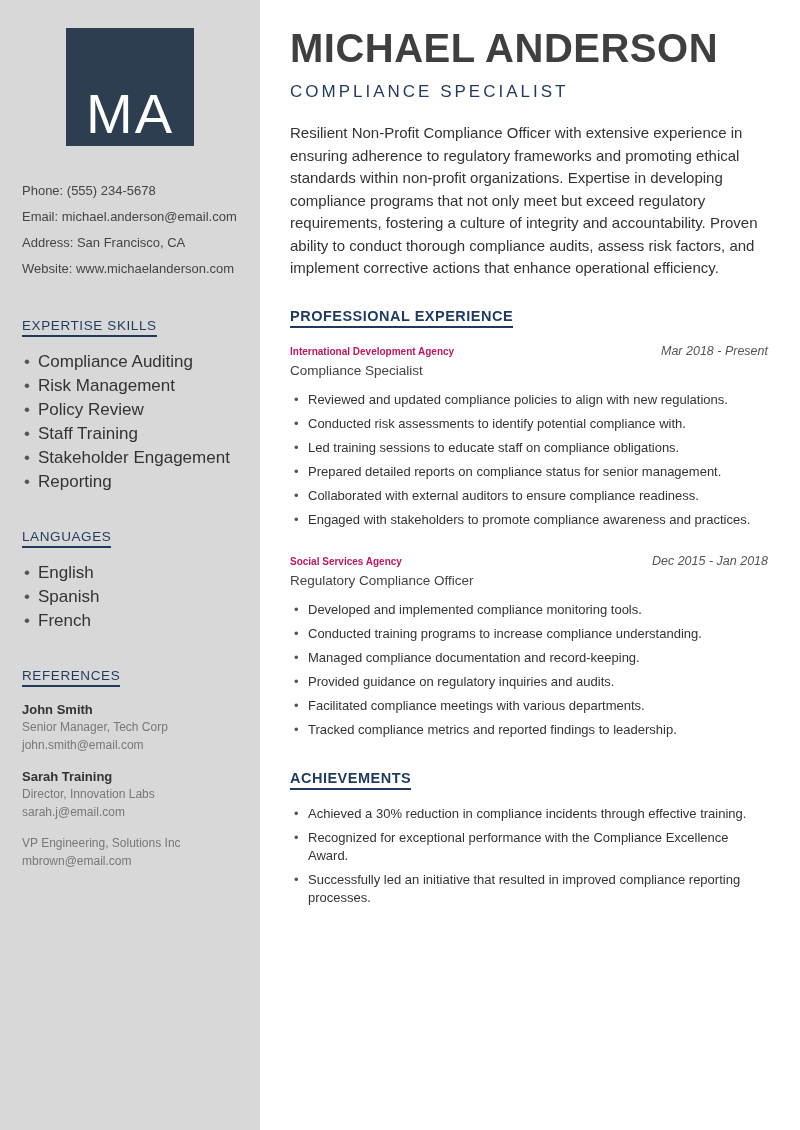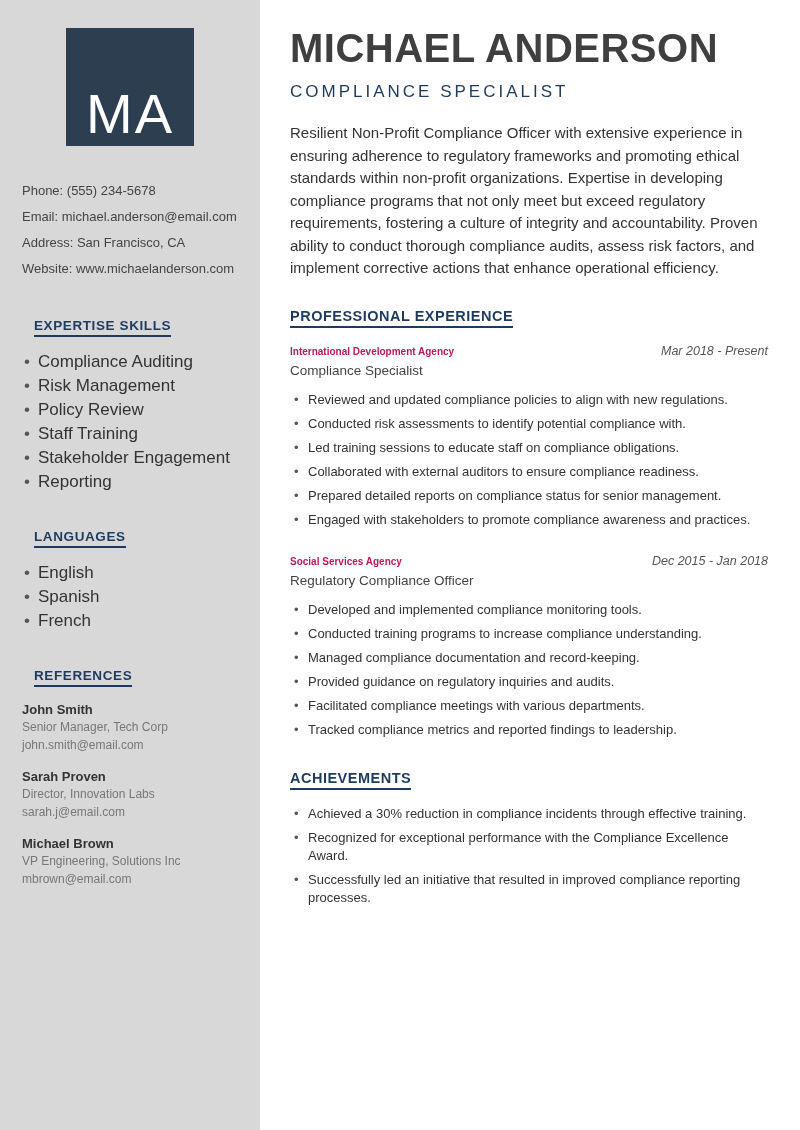"EXPERTISE SKILLS" .side-heading { font-weight: bold -> normal; margin-left: 12px -> none }
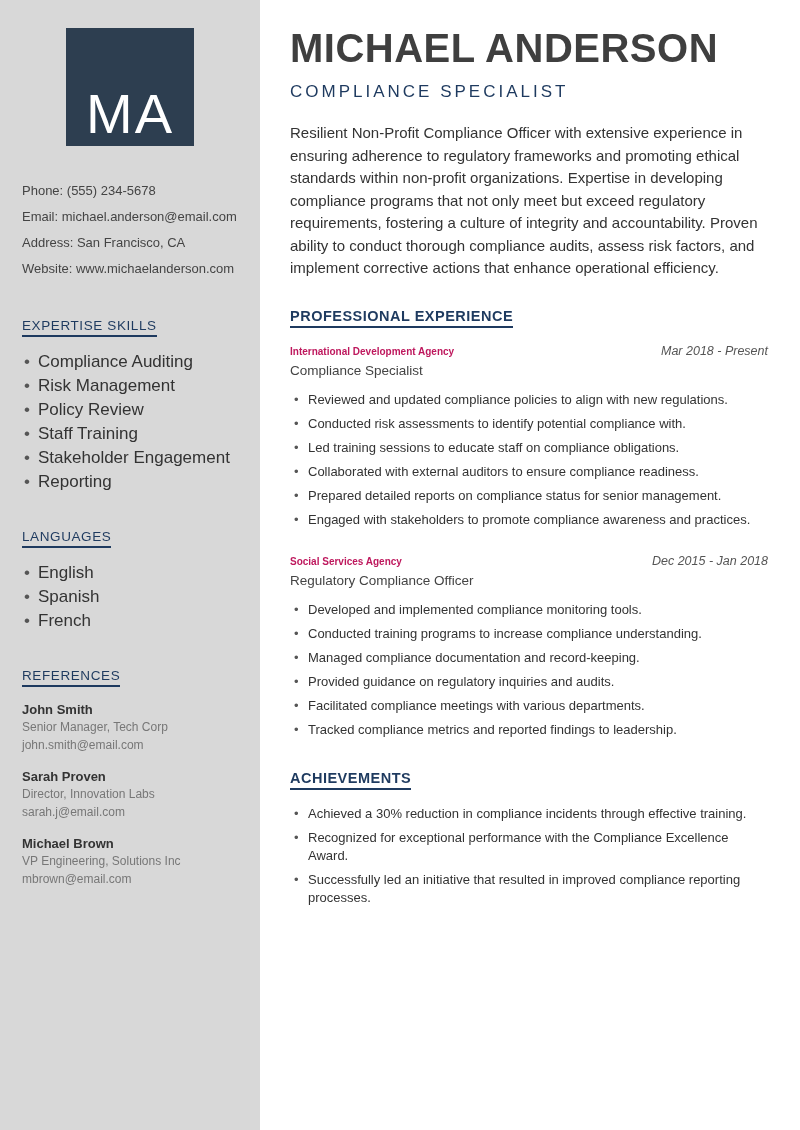"Collaborated with external auditors to" li { order: before "Prepared detailed reports on compliance" -> after "Prepared detailed reports on compliance" }
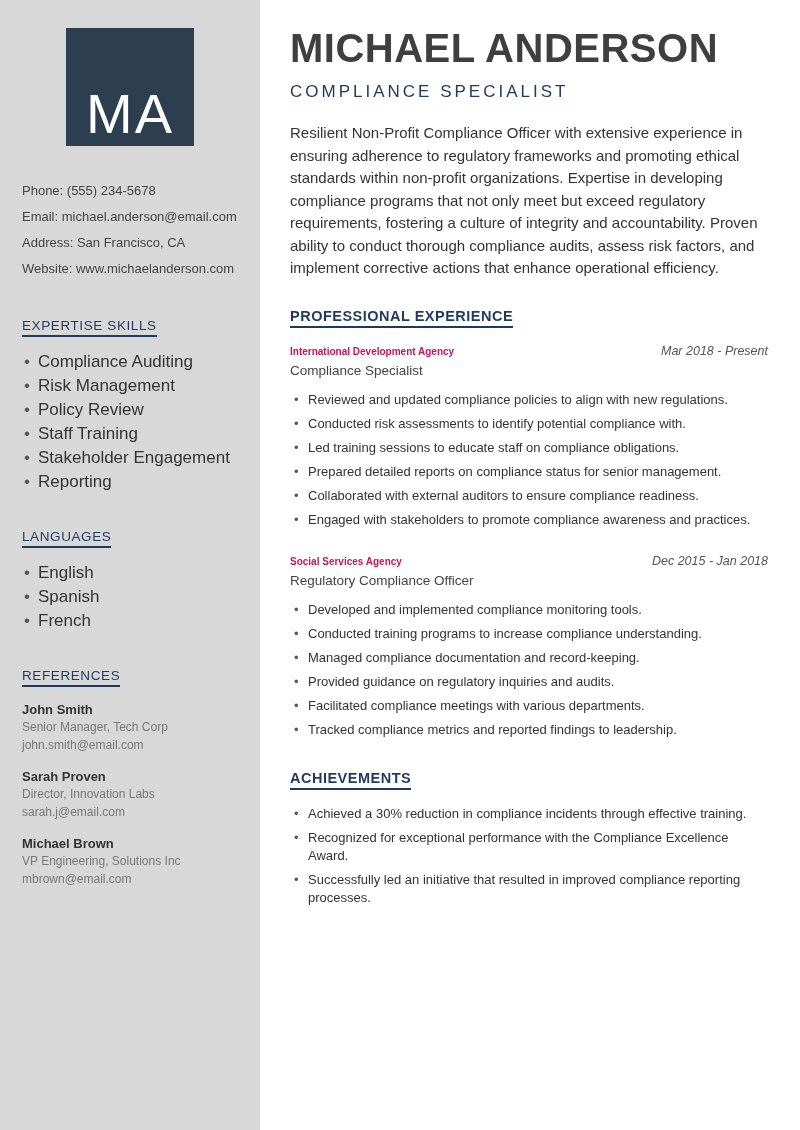"Sarah Proven" div.ref-name { text: Proven -> Training }
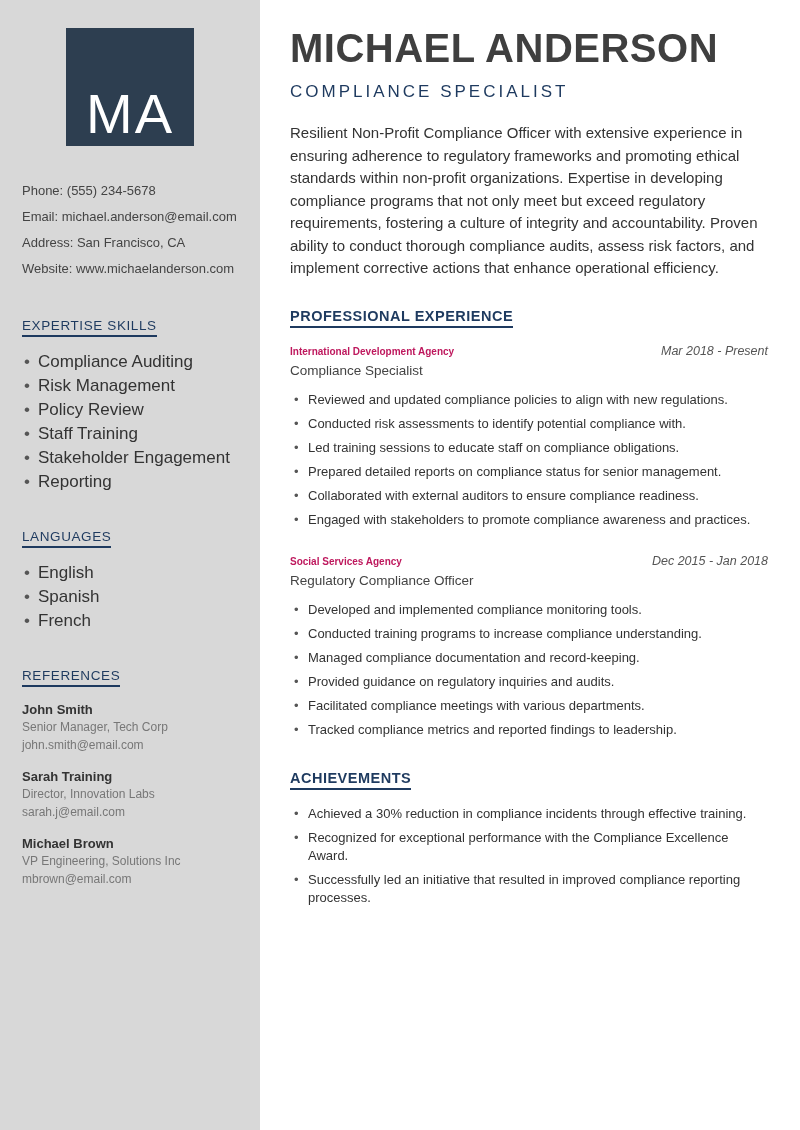"Michael Brown" div.ref-name { html: <div>Michael Brown</div> -> none }
